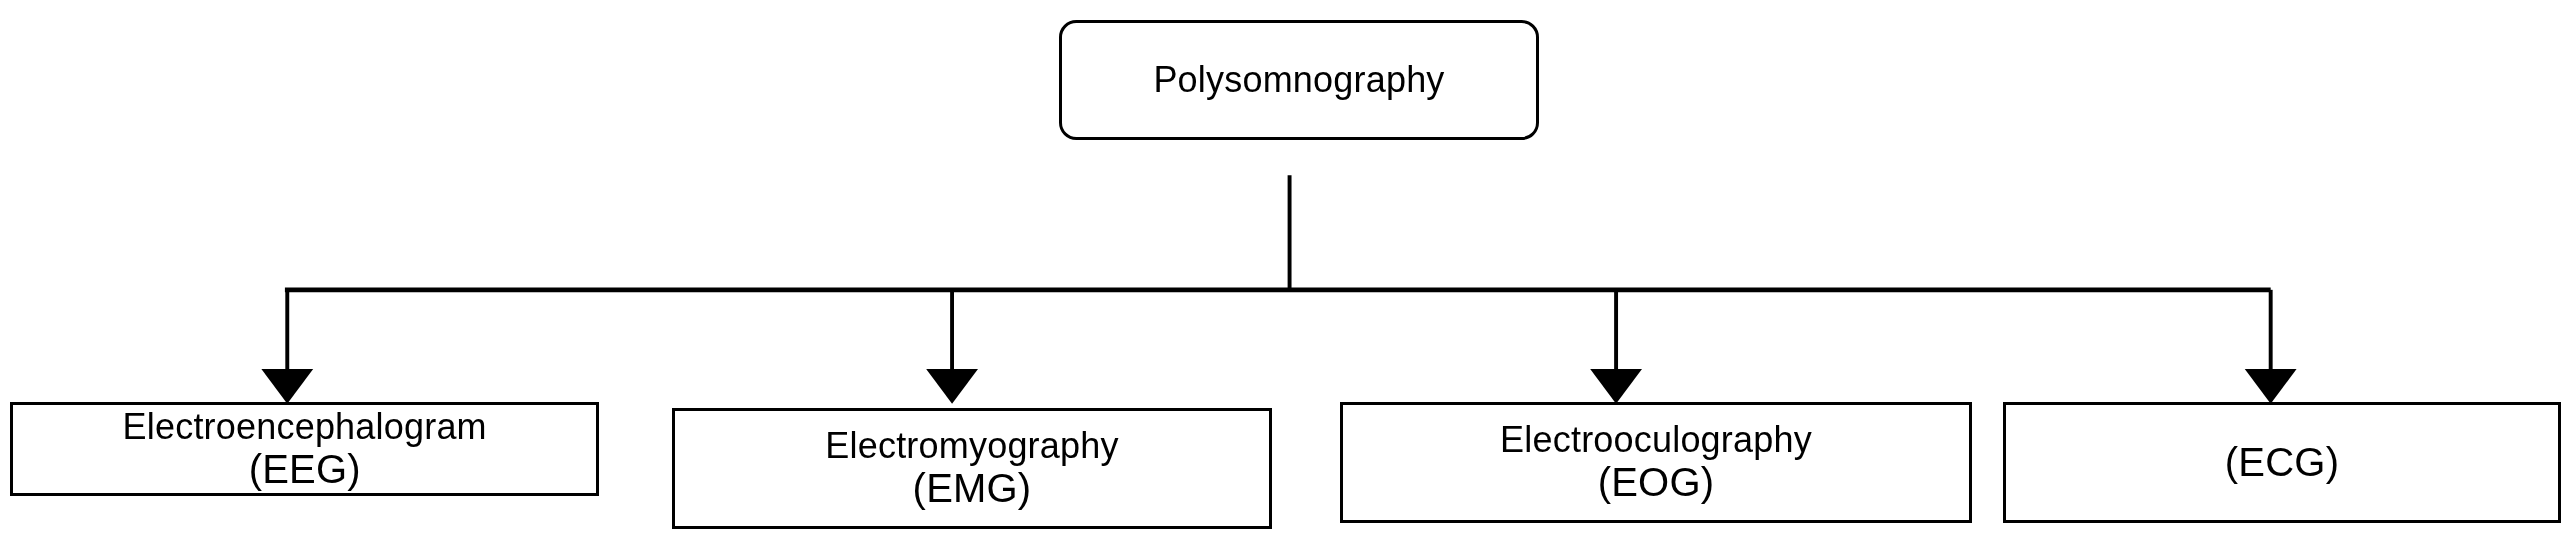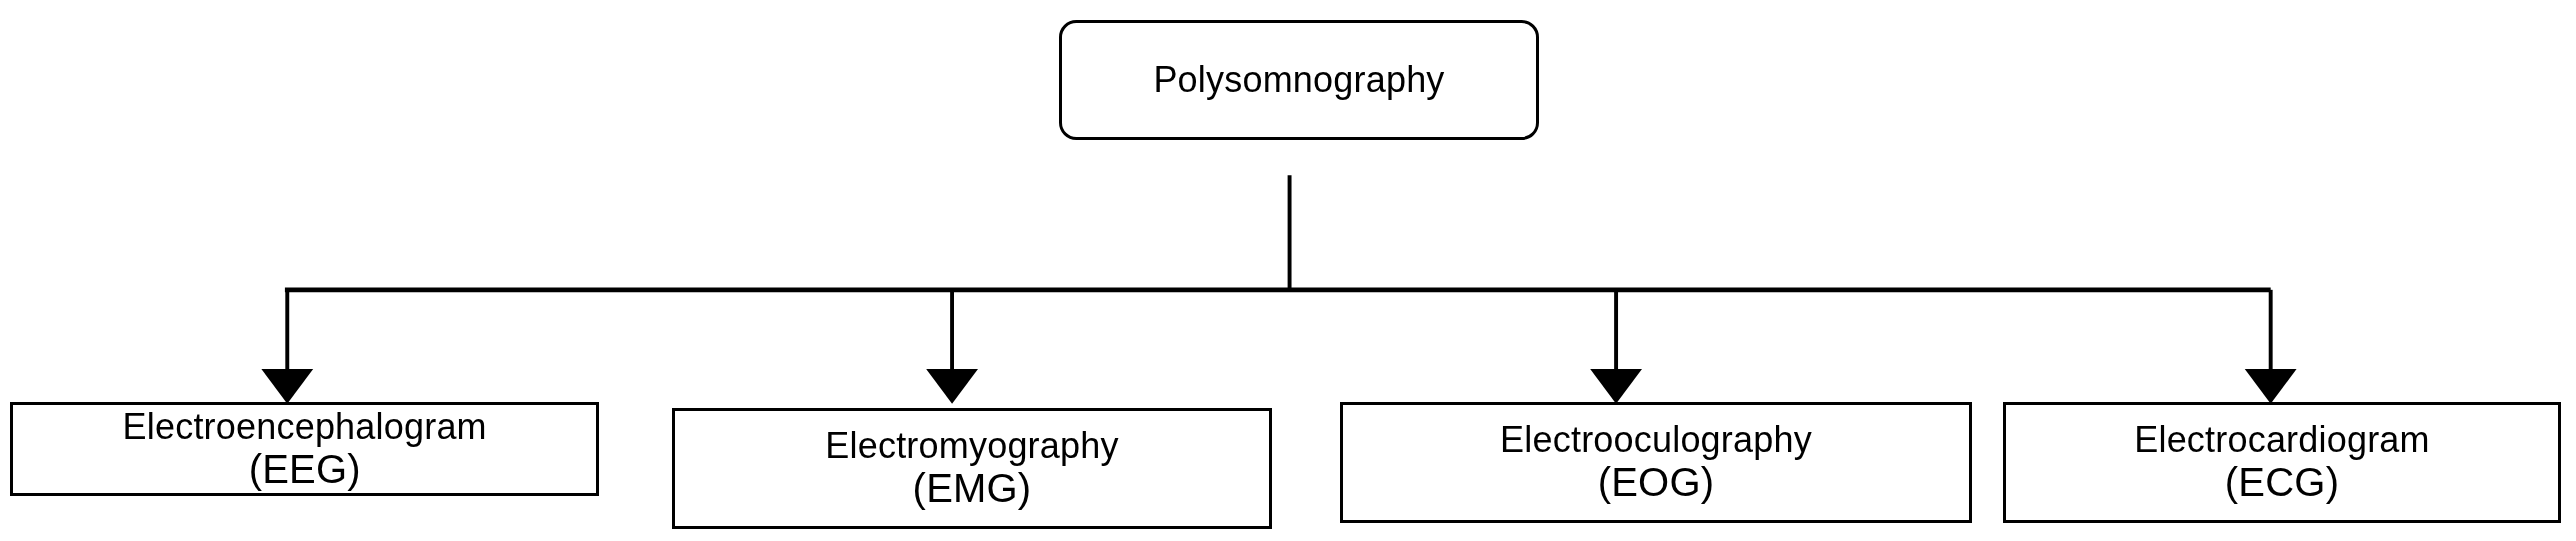"Electrocardiogram" span.node-label { html: <span>Electrocardiogram</span> -> none }
